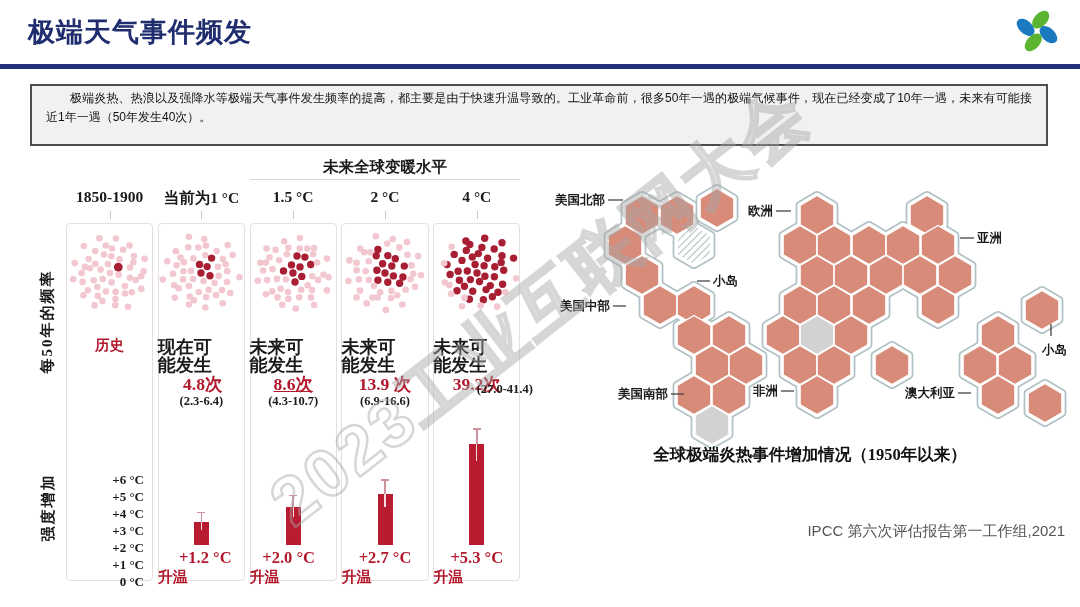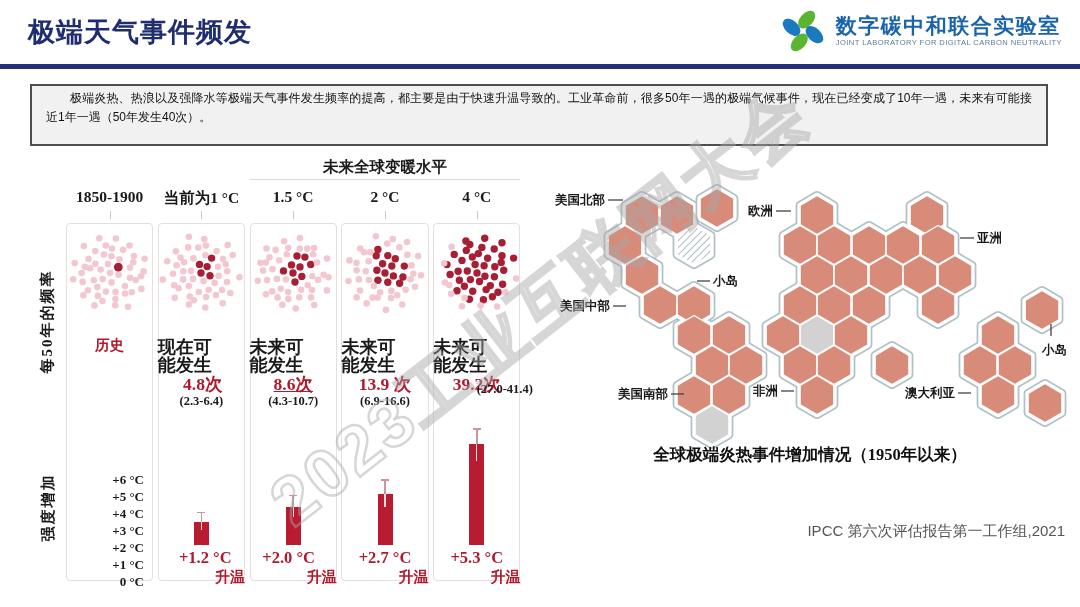"数字碳中和联合实验室" div.logo-txt { html: <div> <span>数字碳中和联合实验室</span> <span>JOINT LABORATORY FOR DIGITAL CARBON NEUTRALITY</span> </div> -> none }
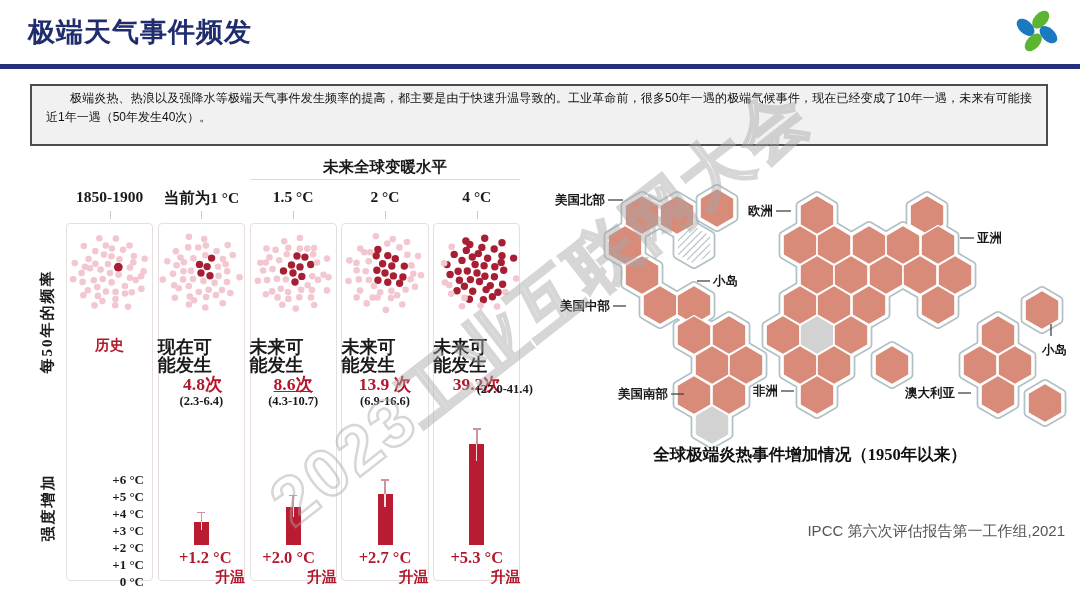"升温" .barsub { text-align: right -> left }
